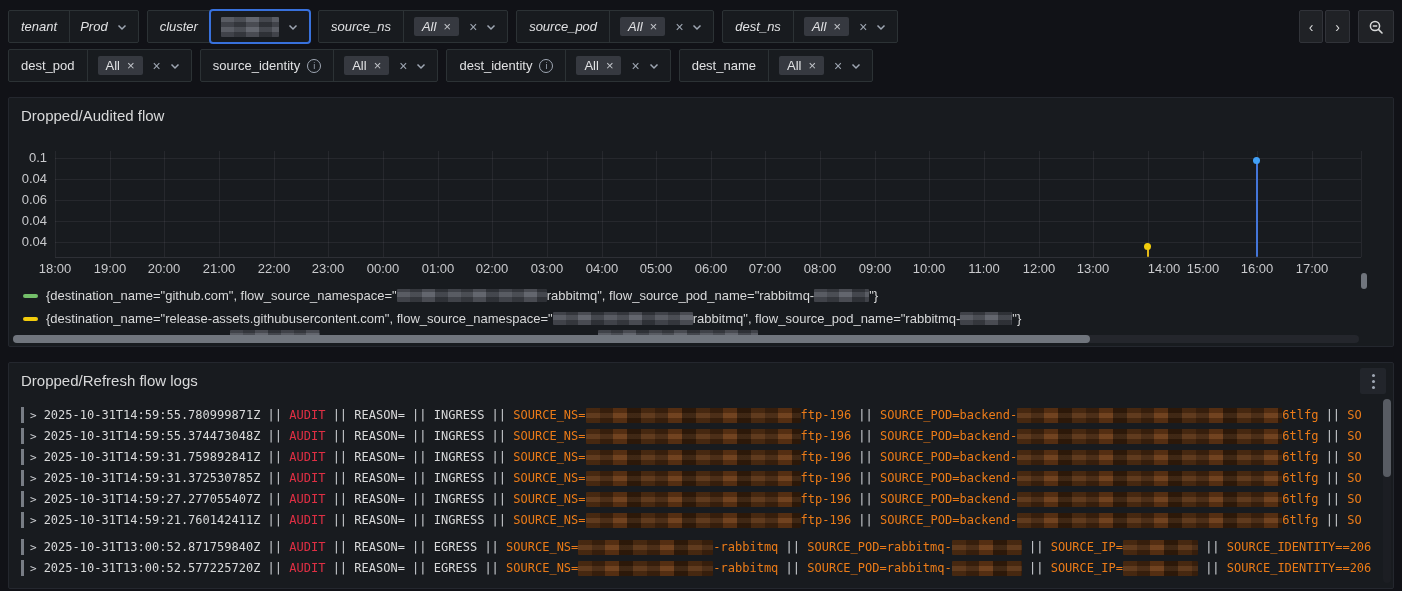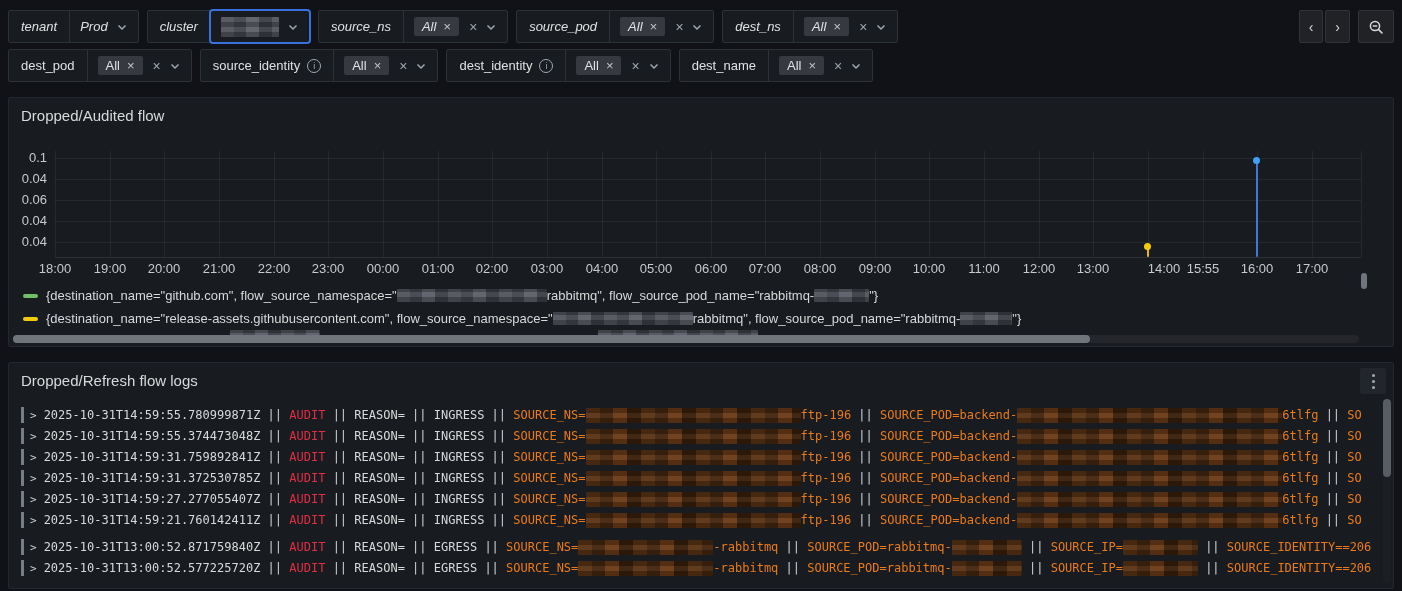"15:55" div.xtick { text: 15:55 -> 15:00 }
